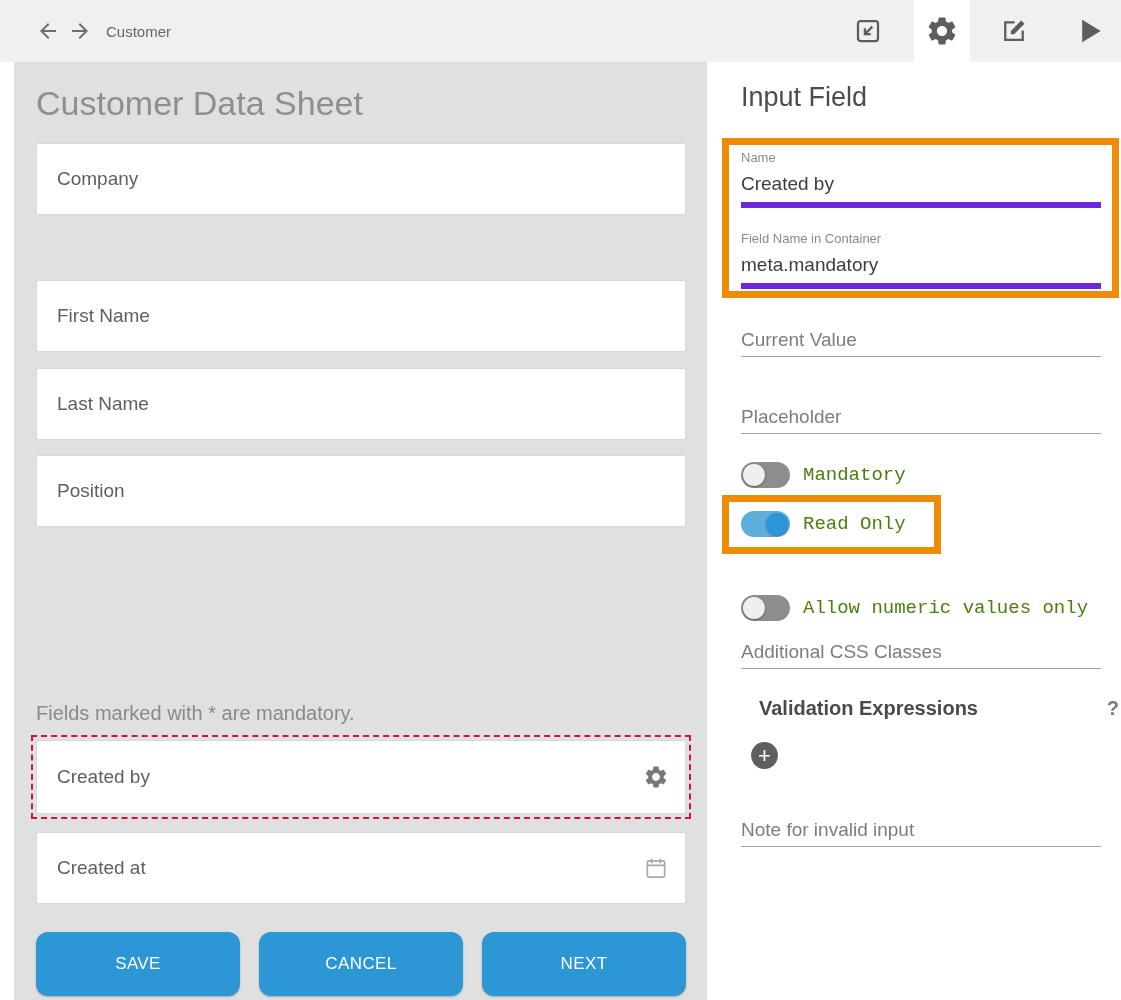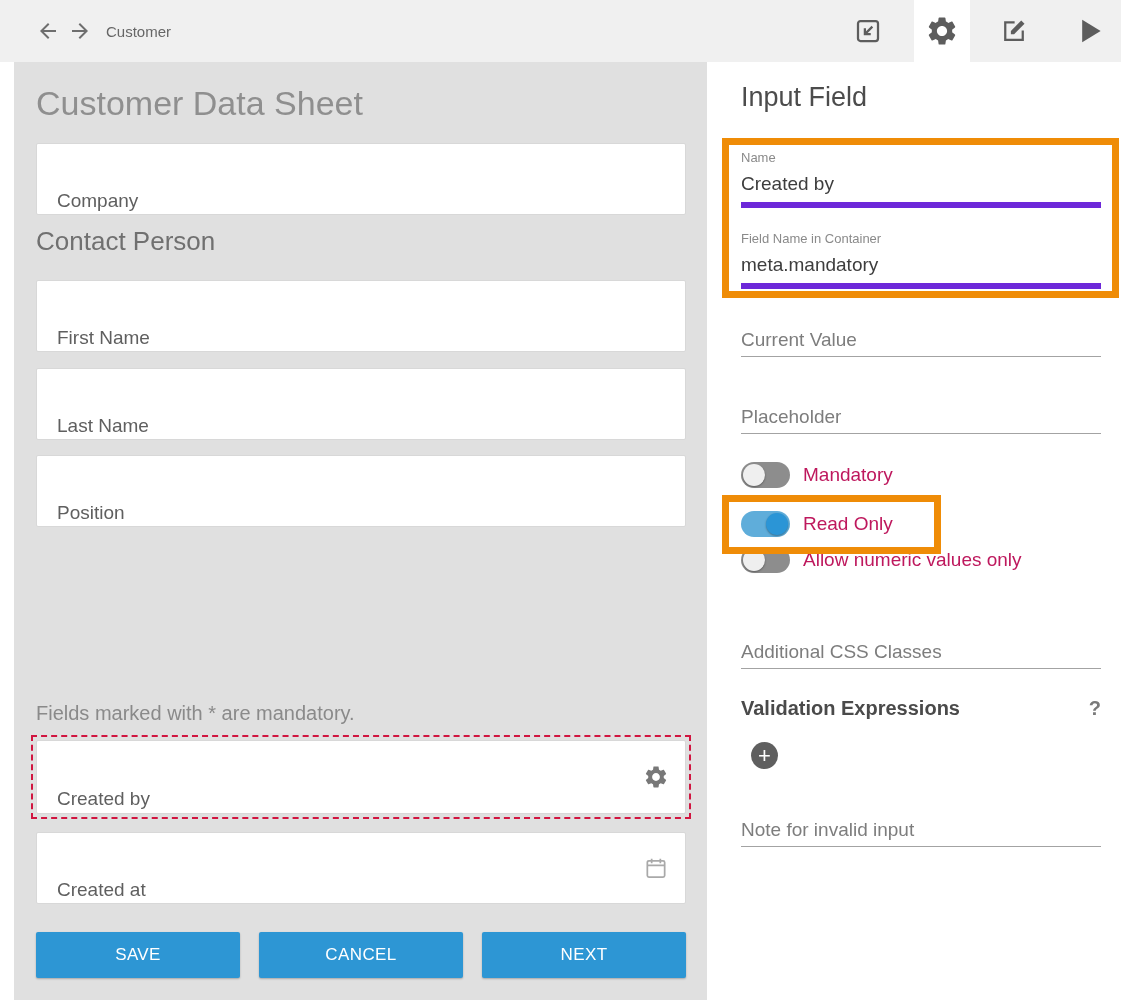"Company" .card .label { margin-top: 22px -> none }
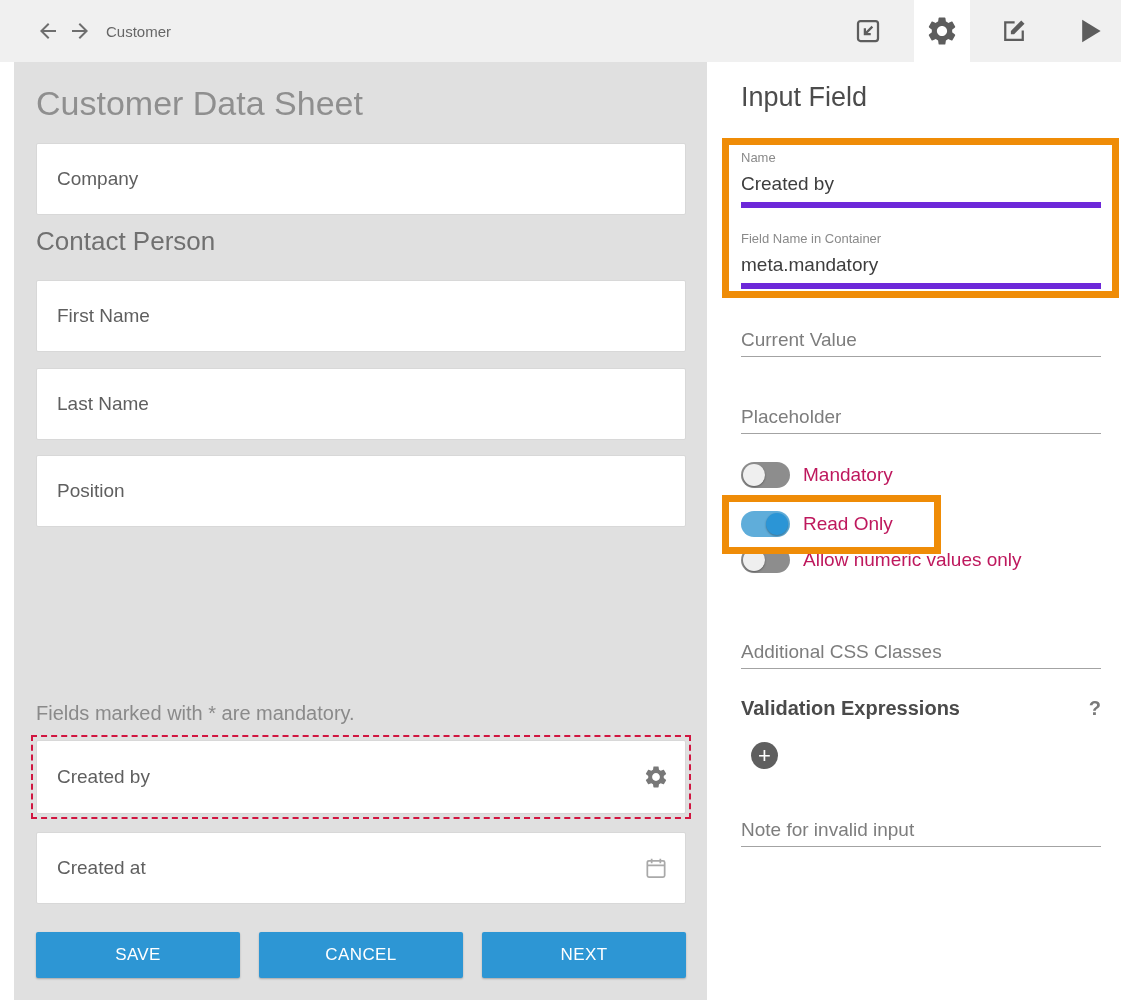"Contact Person" h2.section-heading { html: <h2>Contact Person</h2> -> none }
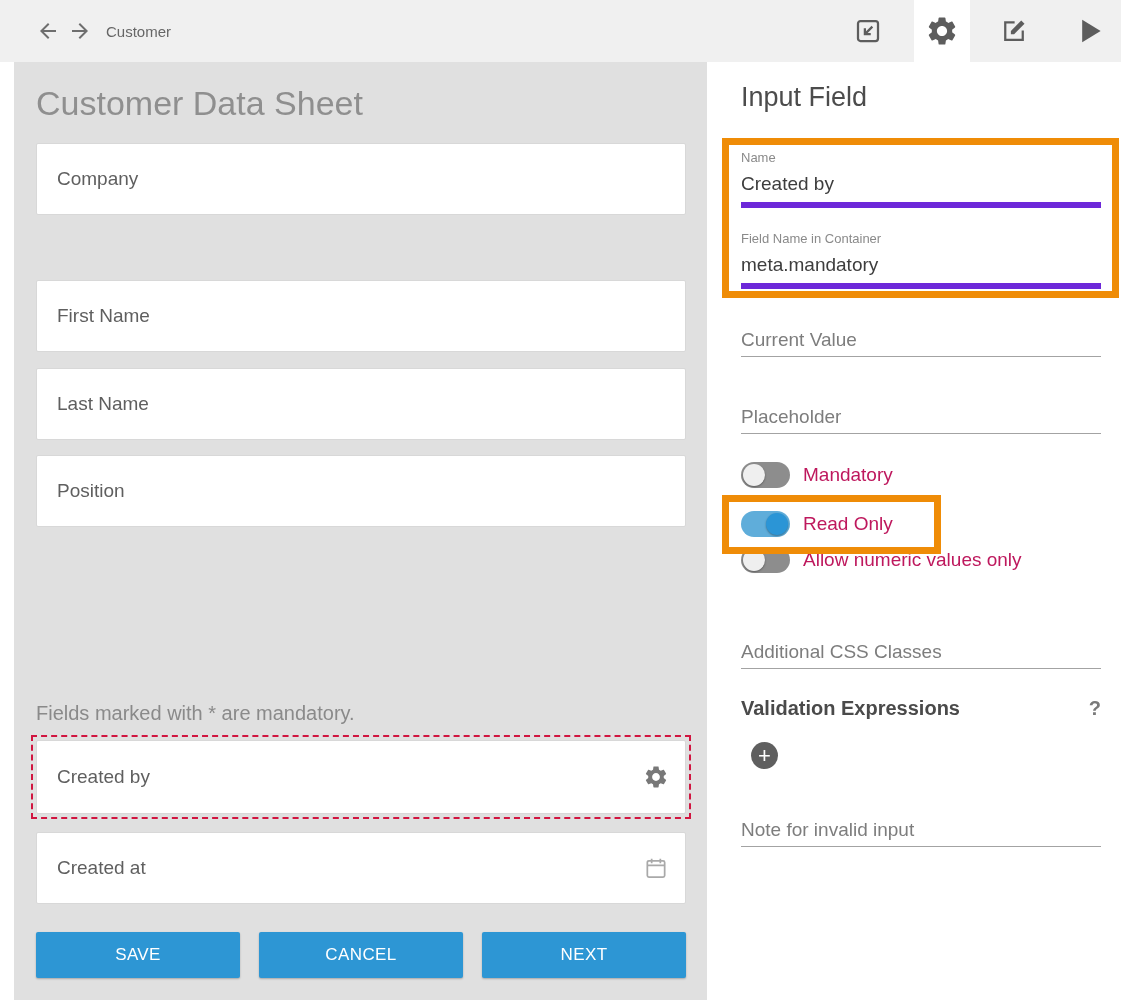"Mandatory" .trow .tlabel { color: #be185d -> #4d7c0f; font-family: none -> Liberation Mono, monospace }
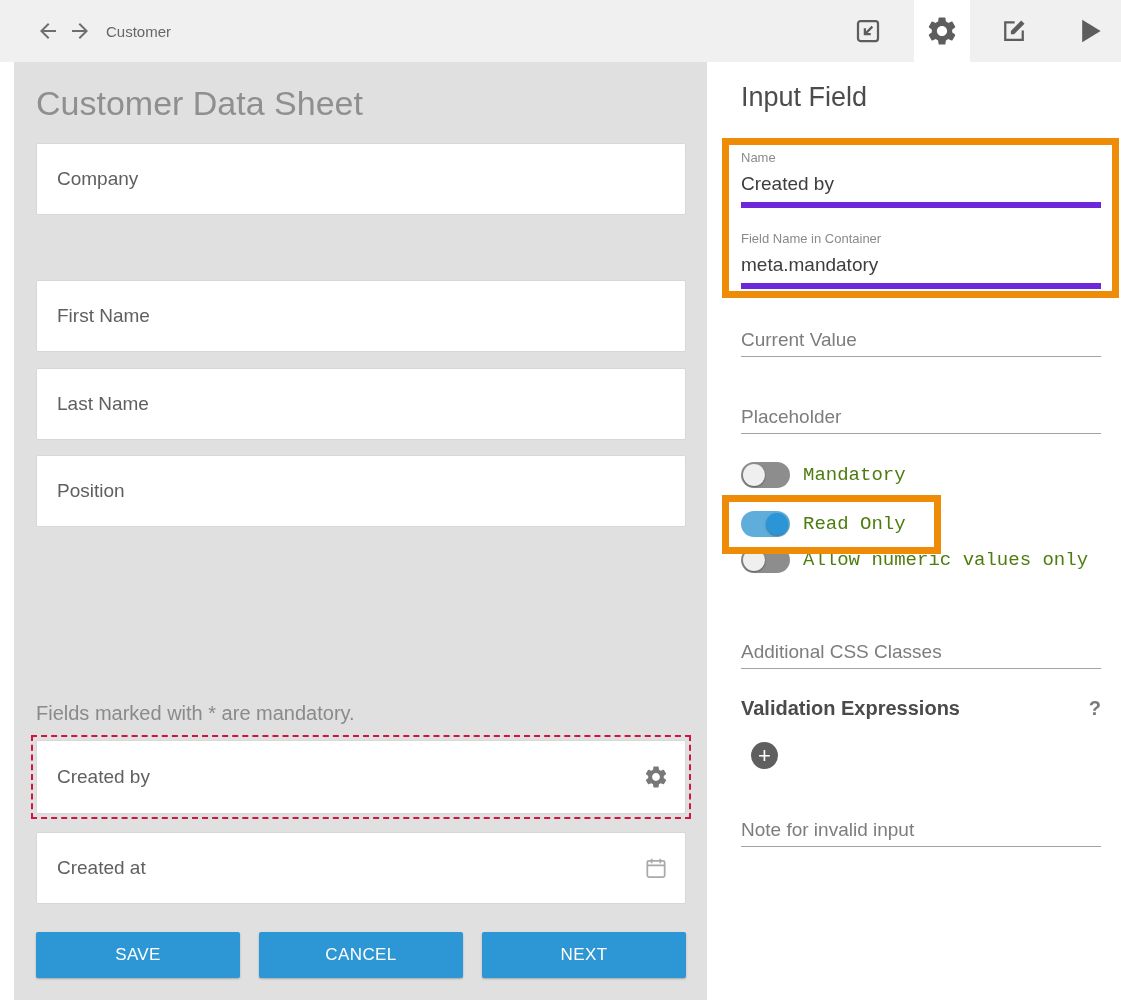"Allow numeric values only" .tr-numeric { top: 484px -> 532px }
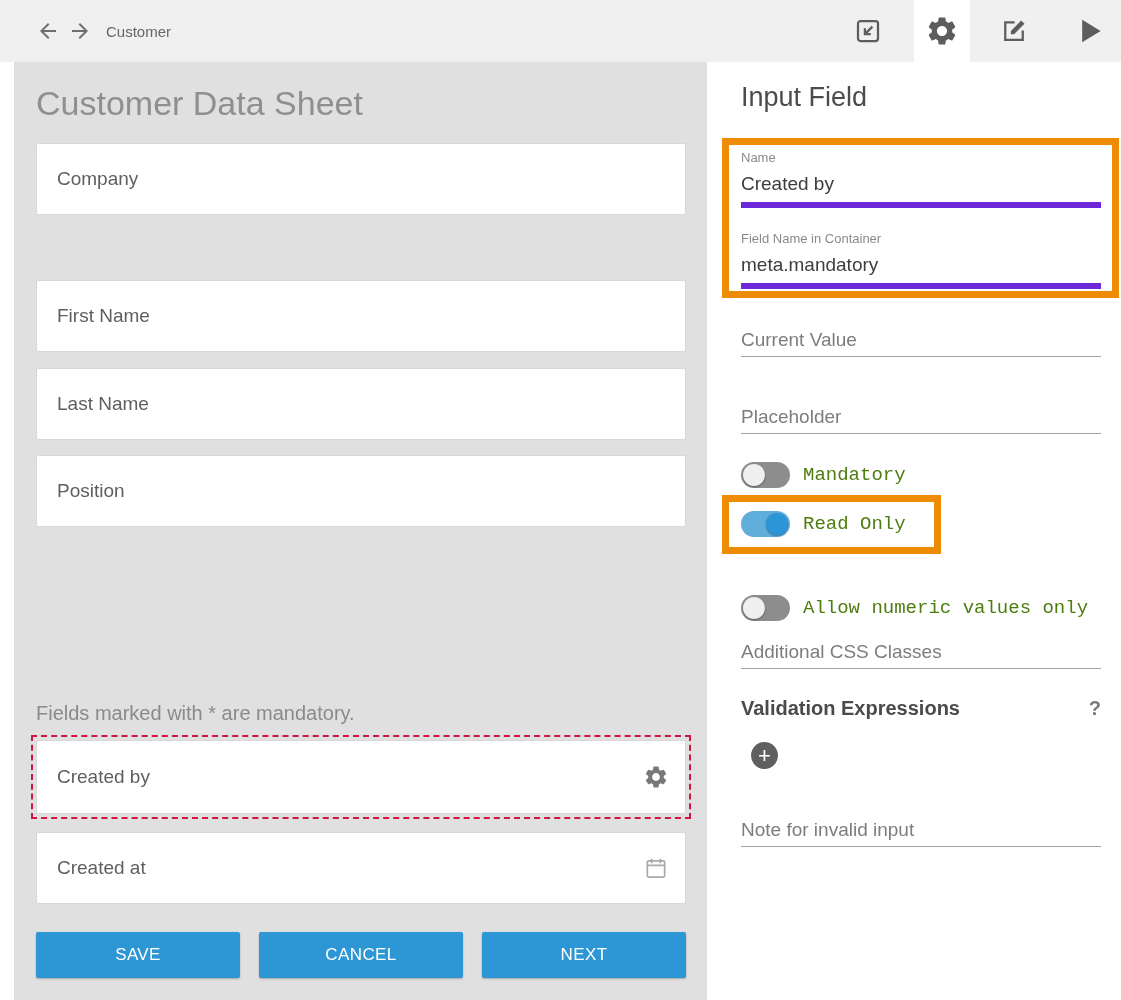"Validation Expressions" .vhead { left: 18px -> 36px }
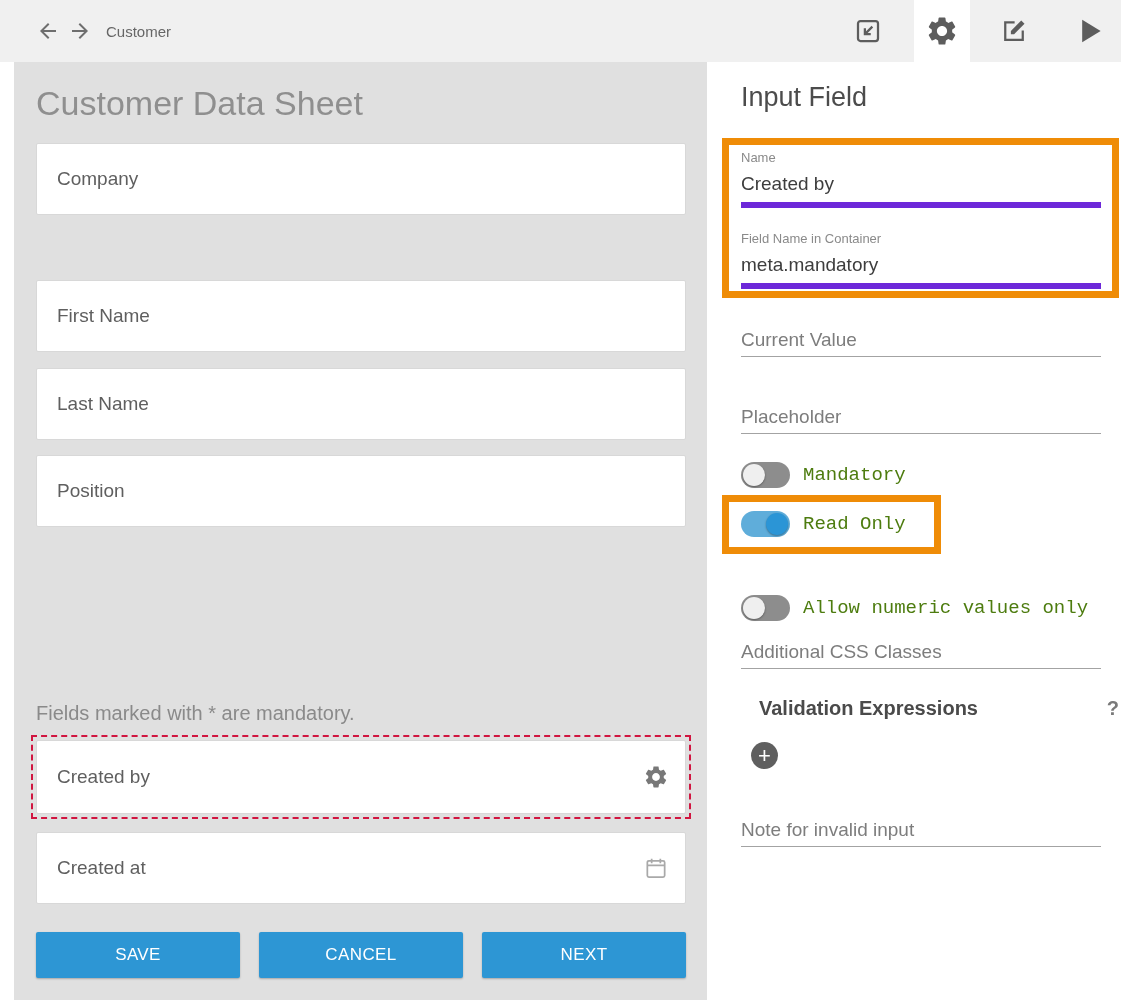"SAVE" .btn { border-radius: 2px -> 12px; height: 46px -> 64px }
